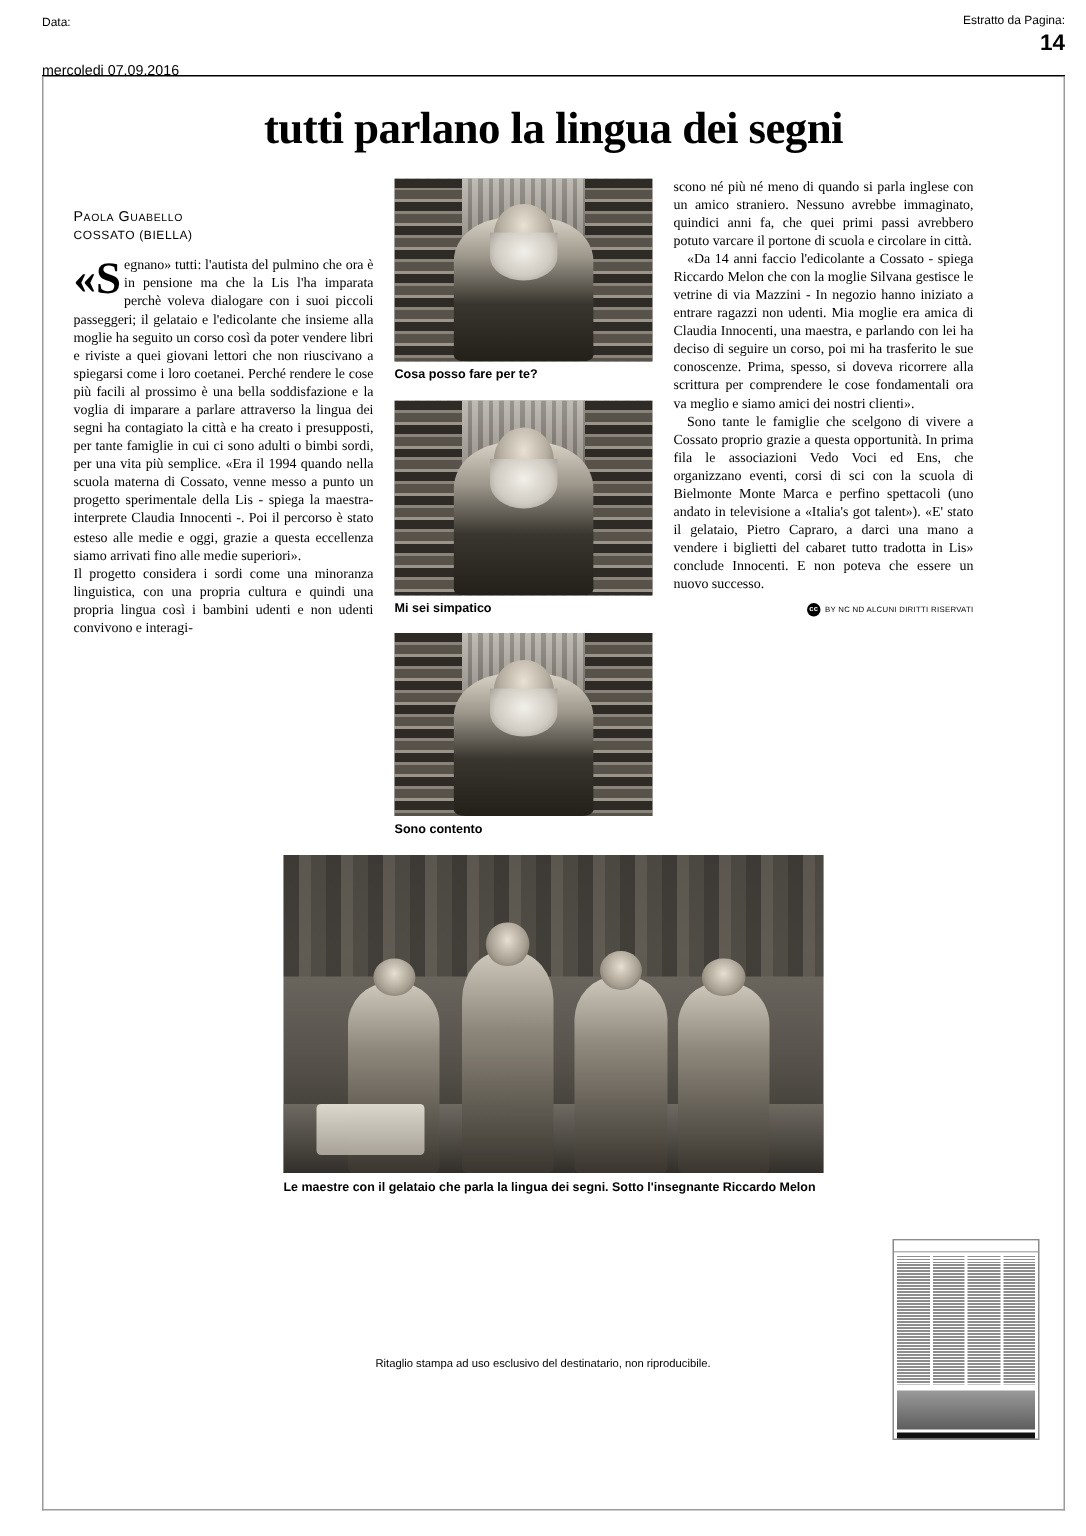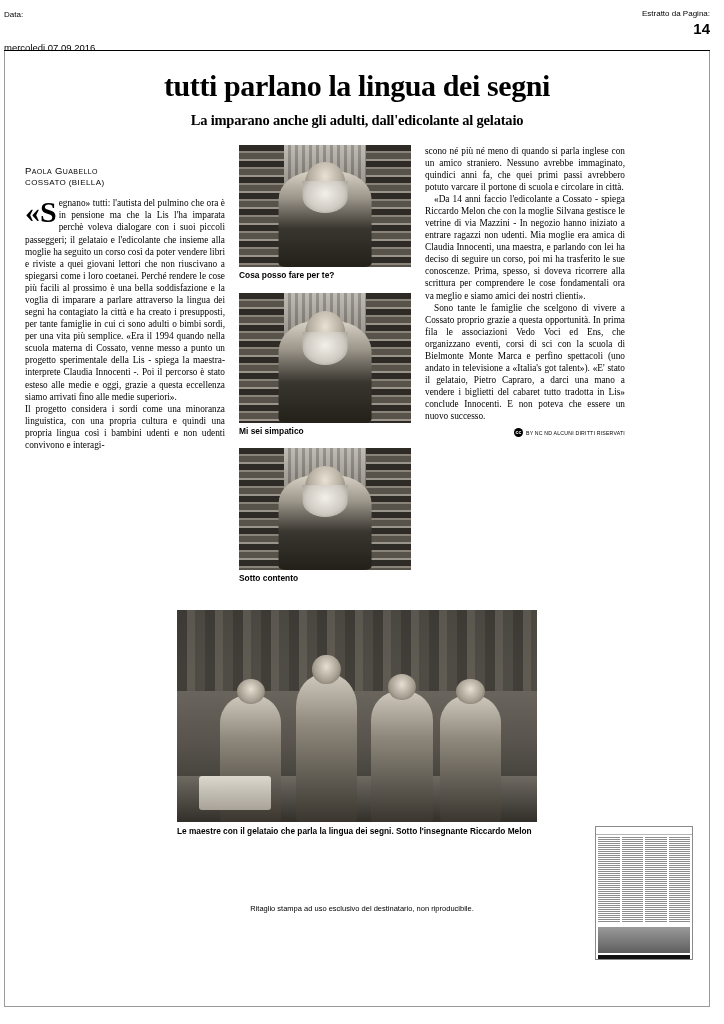"Data:" .page { padding: 8px 14px 0 4px -> 8px 14px 0 28px }
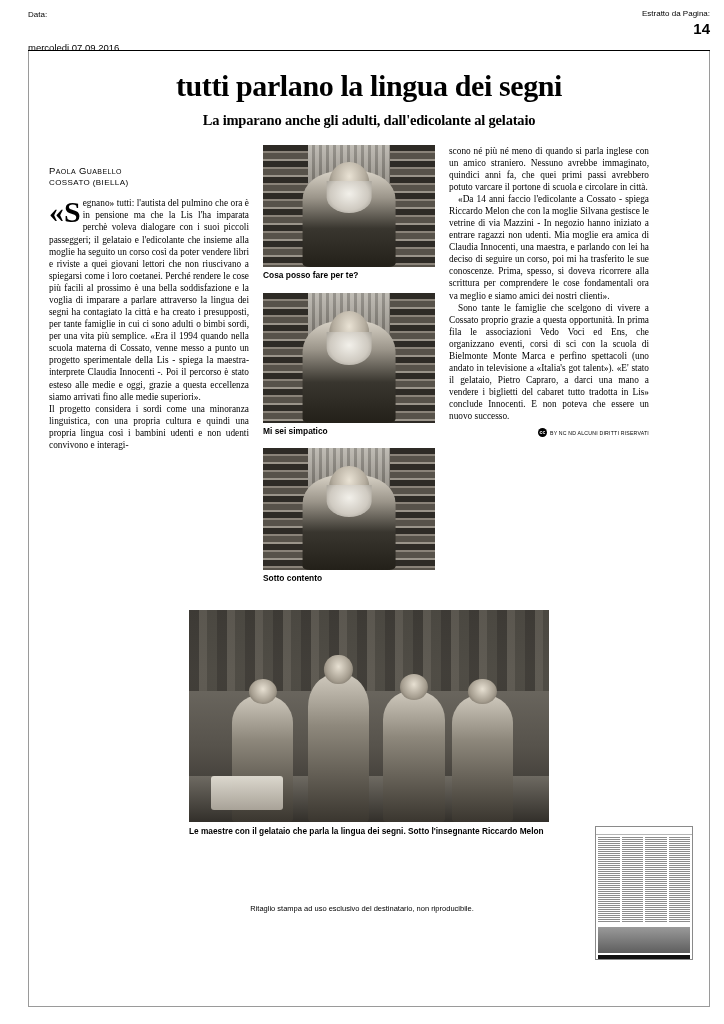"La imparano anche gli adulti," div.subhead { html: <div>La imparano anche gli adulti, dall'edicolante al gelataio</div> -> none }
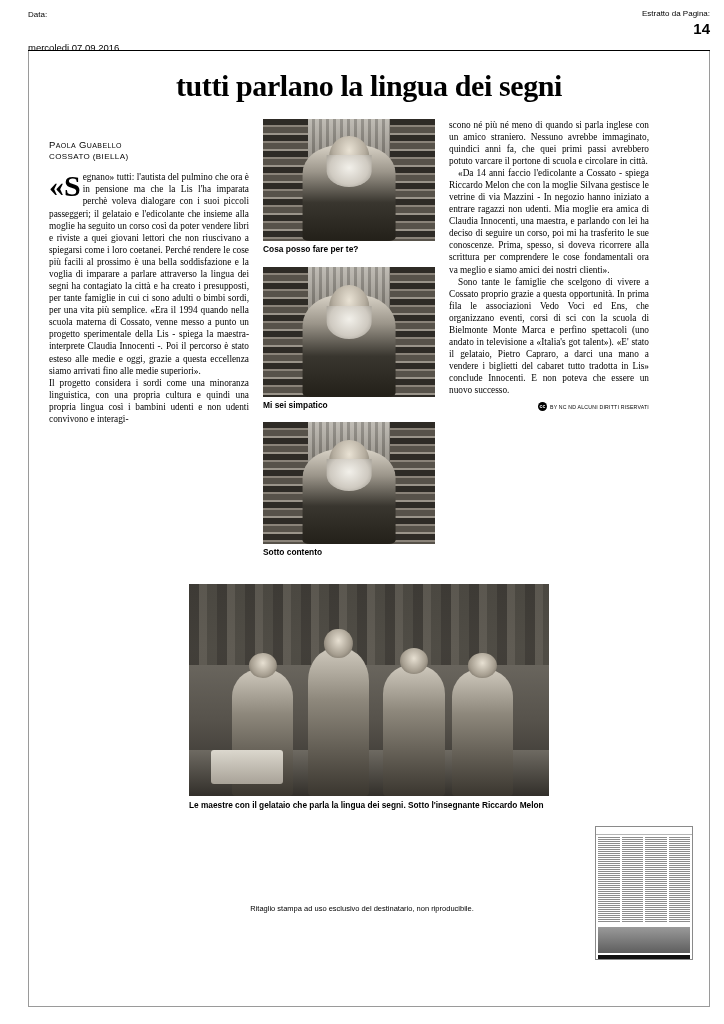"Sotto contento" div.photo-cap { text: Sotto -> Sono }
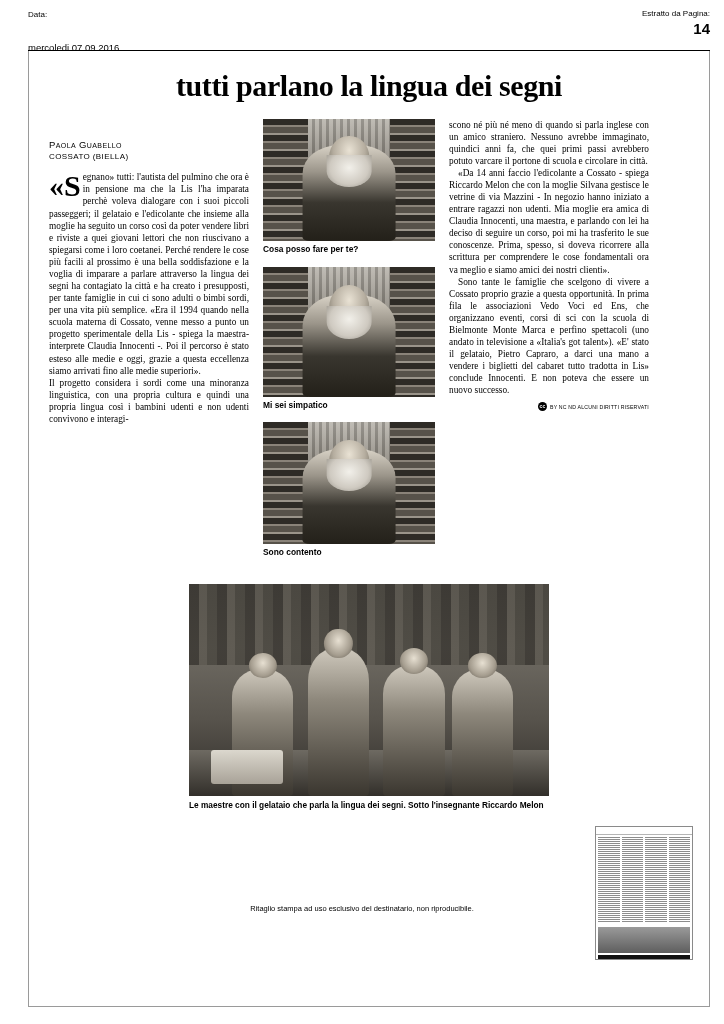"Le maestre con il gelataio" .bigphoto-wrap { margin: 14px auto 0 auto -> 0 auto 0 auto }
